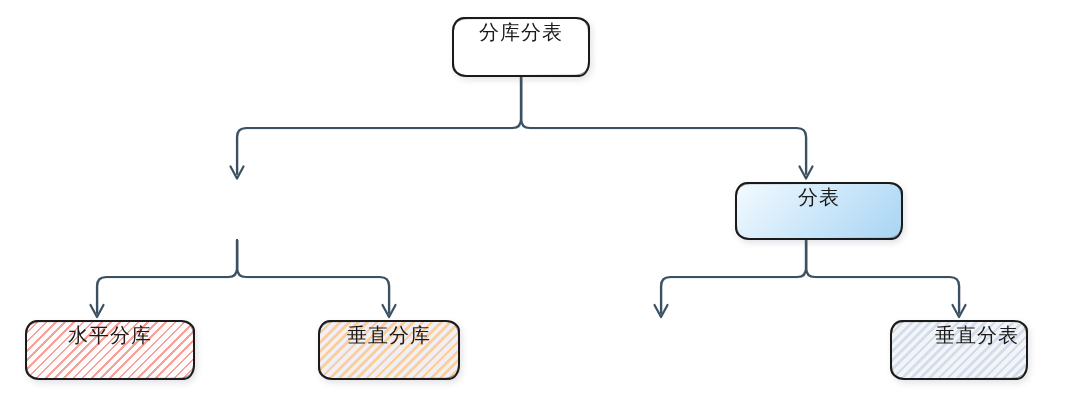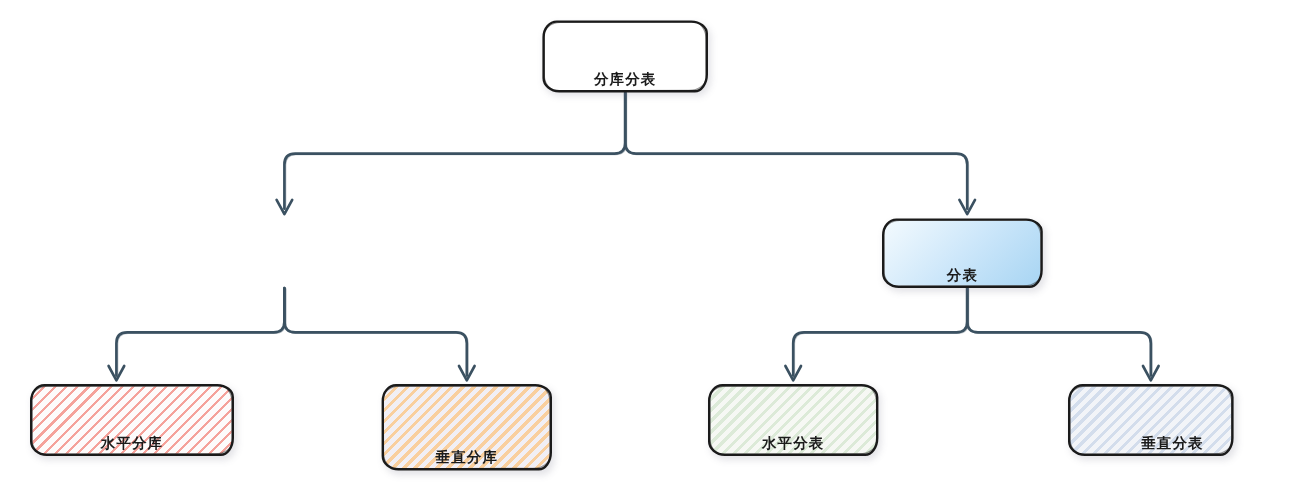"分库分表" .node { align-items: flex-end -> flex-start; font-size: 12px -> 20px; font-weight: bold -> none }
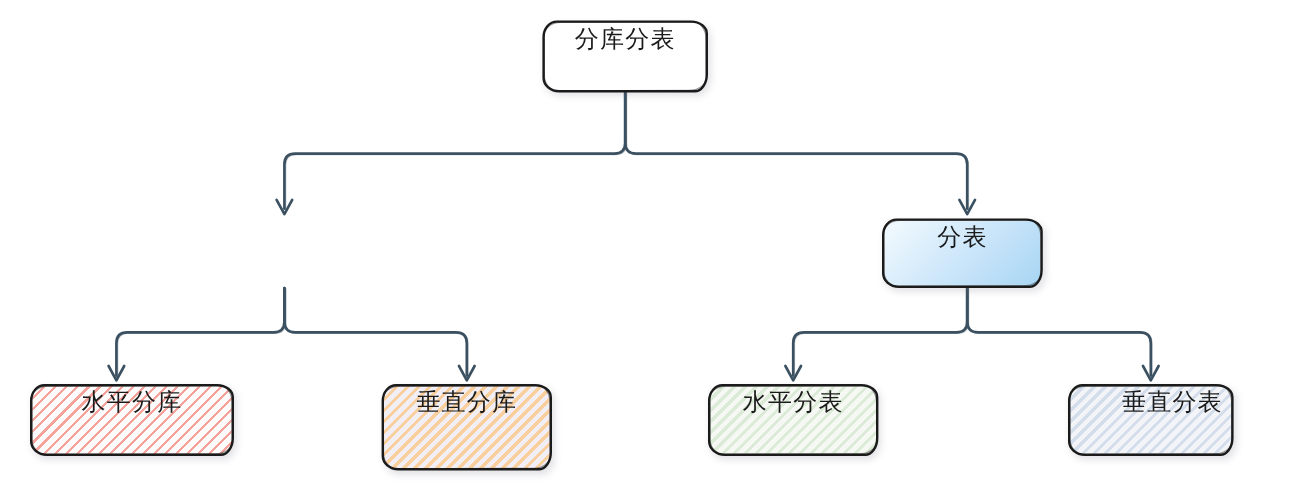"分表" .node-fenbiao { width: 134px -> 168px }
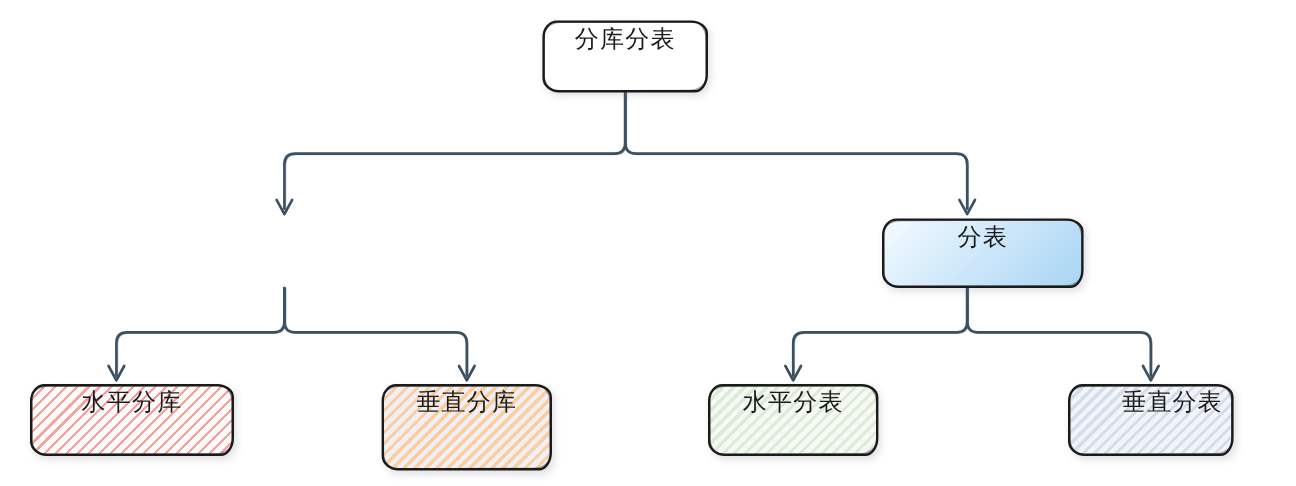"垂直分库" .node-v-fenku { height: 72px -> 60px }
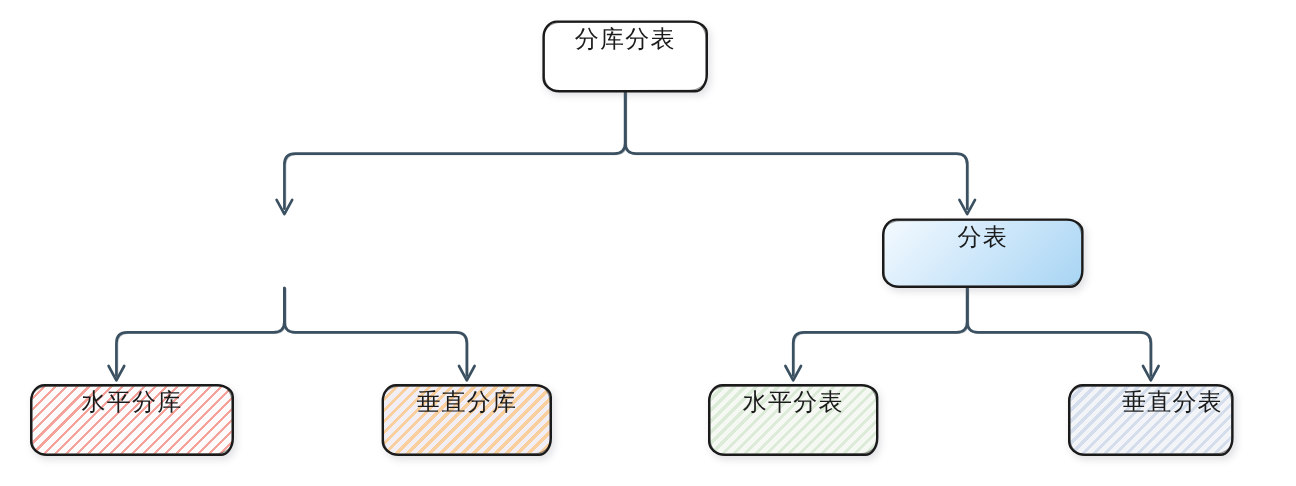"水平分表" div.node { html: <div> <span>水平分表</span> </div> -> none }
